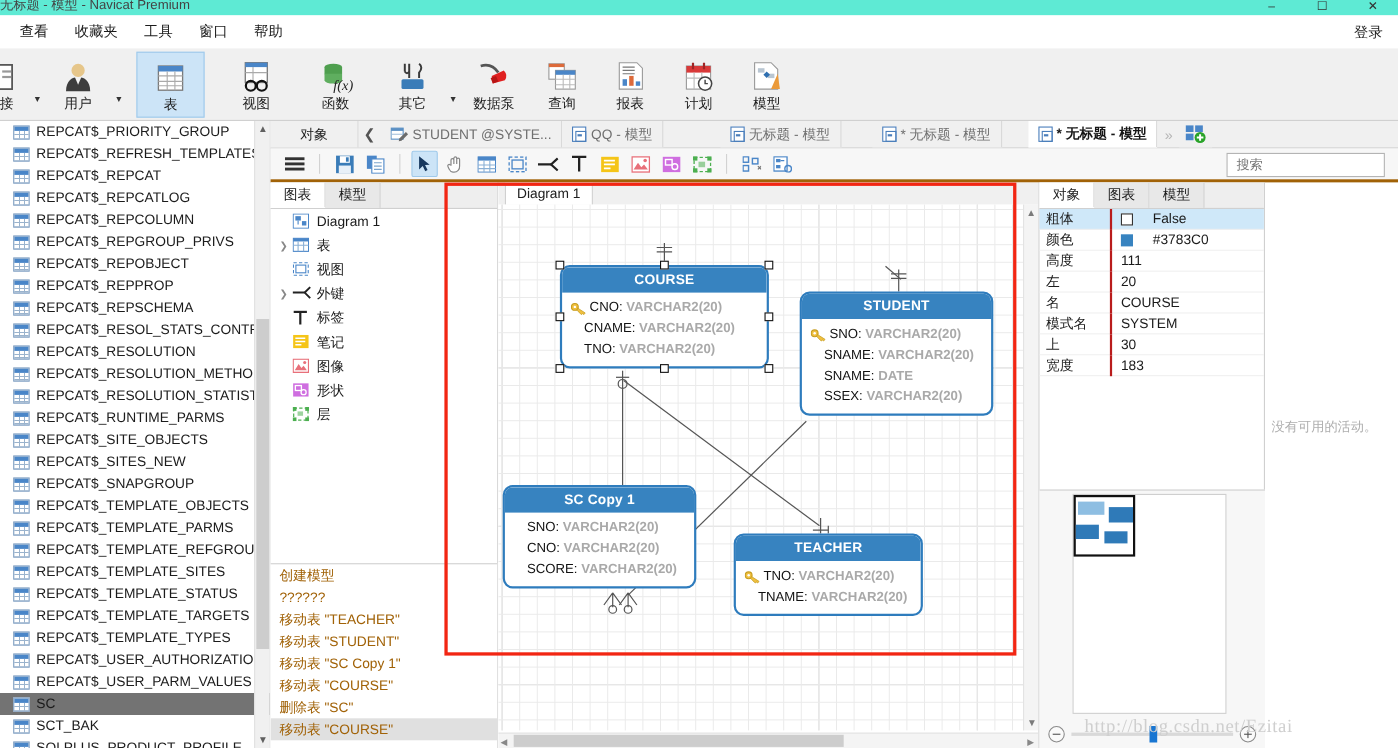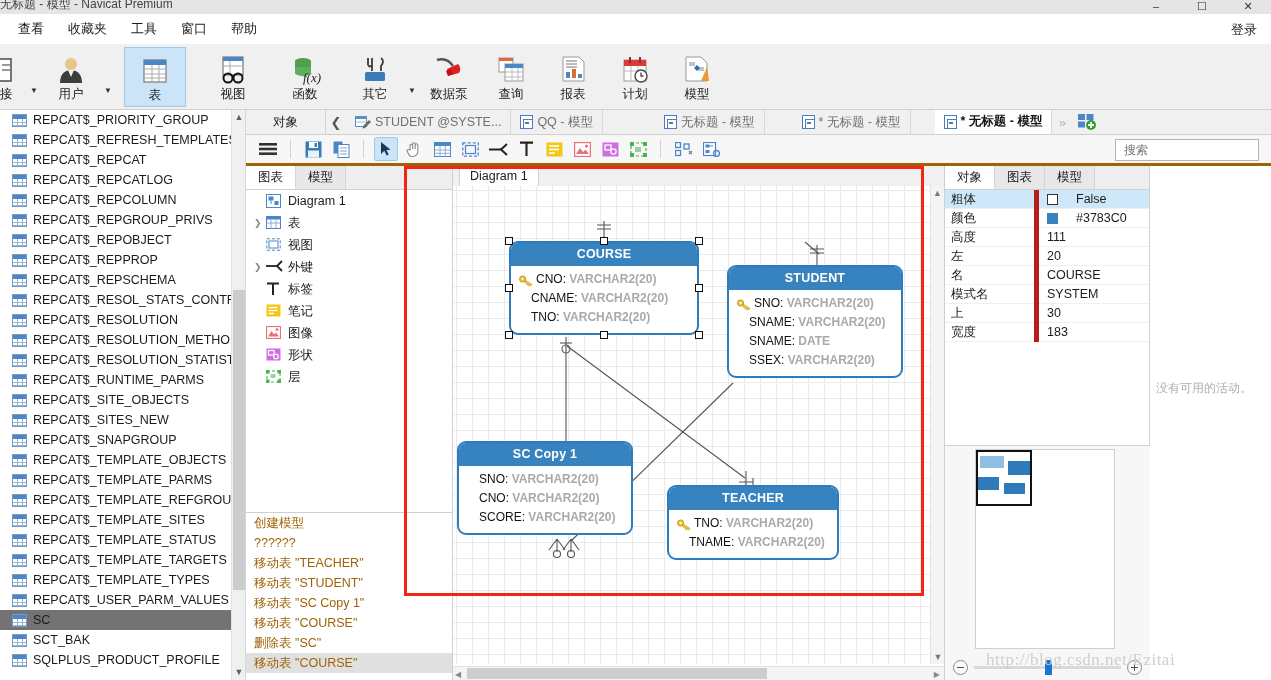"无标题 - 模型 - Navicat" .titlebar { background: #e5e5e5 -> #5eead4 }
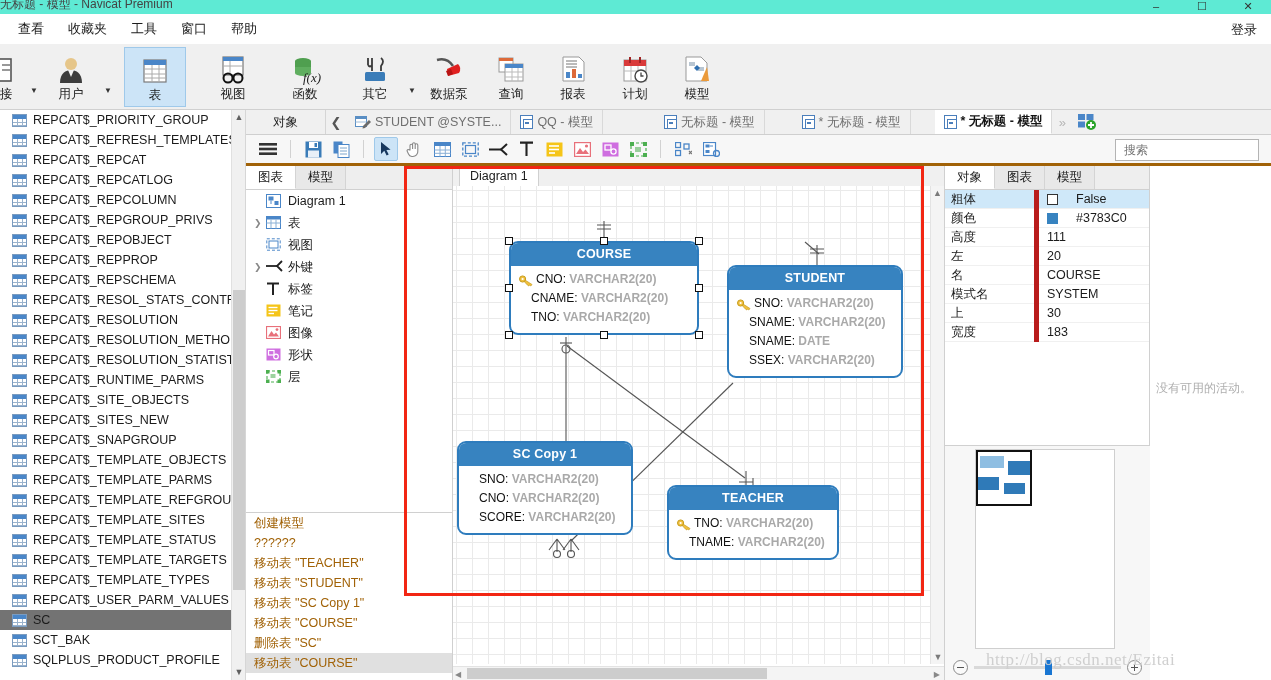"粗体" .prop-k { border-right: 5px solid #b91c1c -> 2px solid #b91c1c; width: 94px -> 66px }
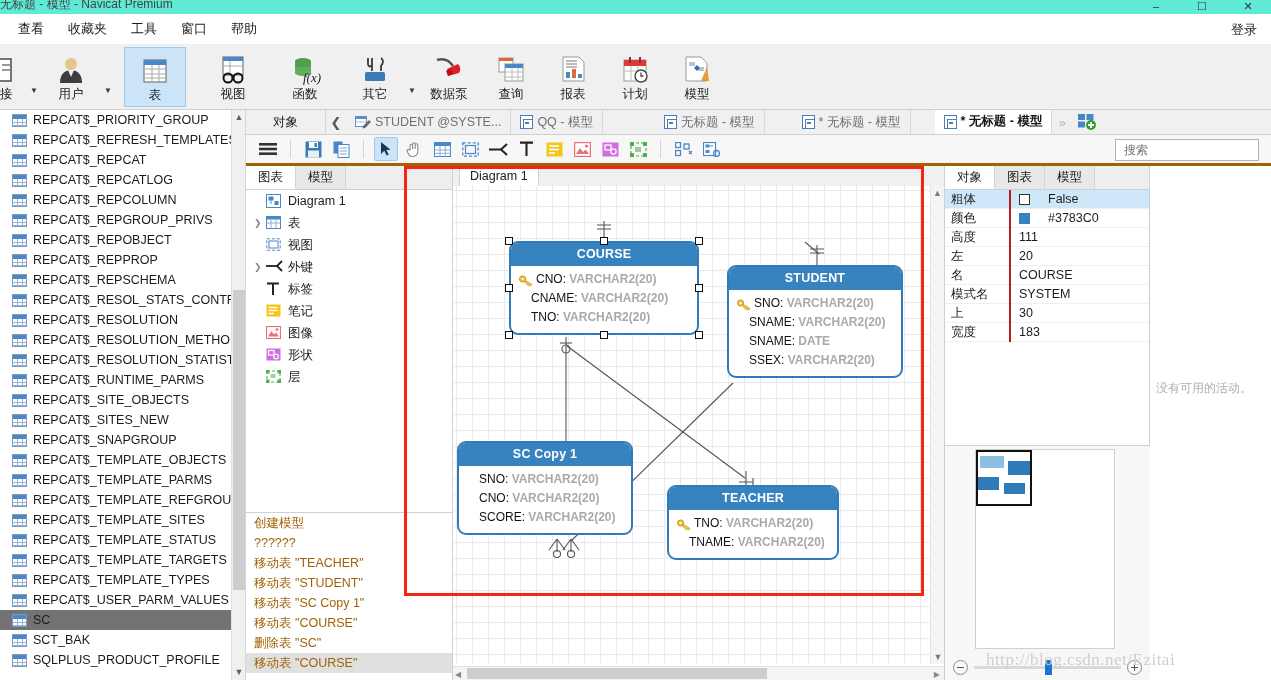"REPCAT$_USER_AUTHORIZATIO" div.tree-row { html: none -> <div> <span></span> <span>REPCAT$_USER_AUTHORIZATIO</span> </div> }
